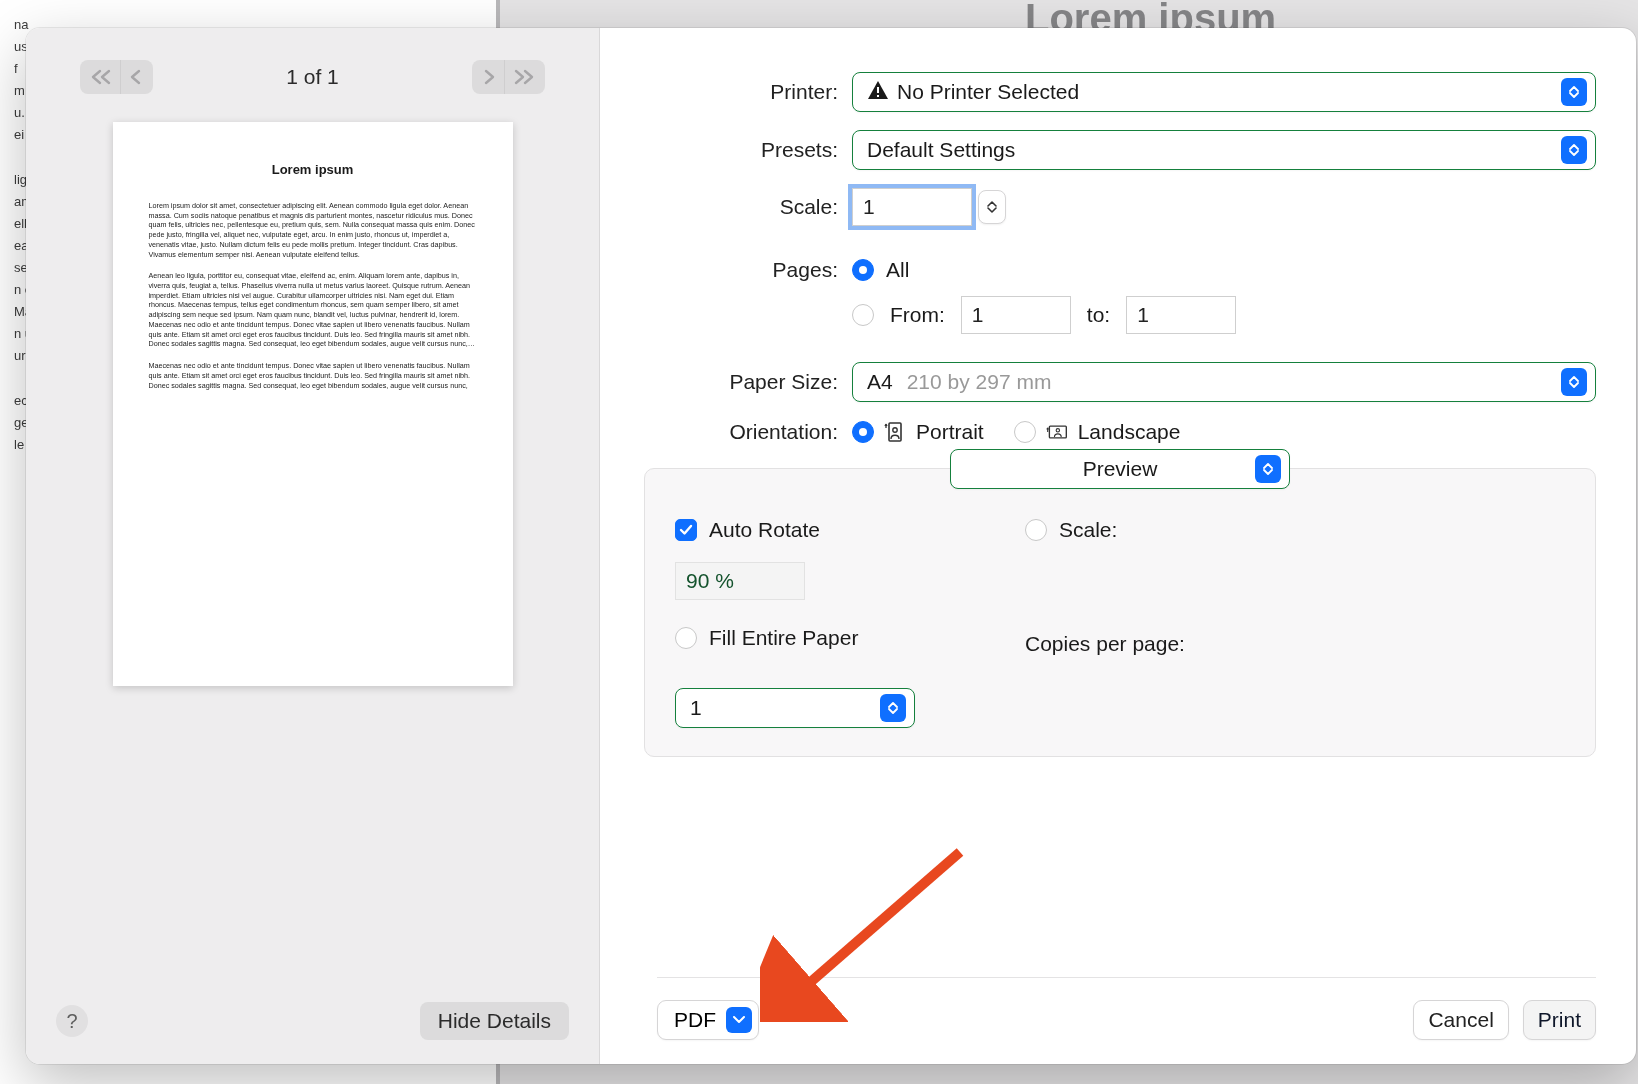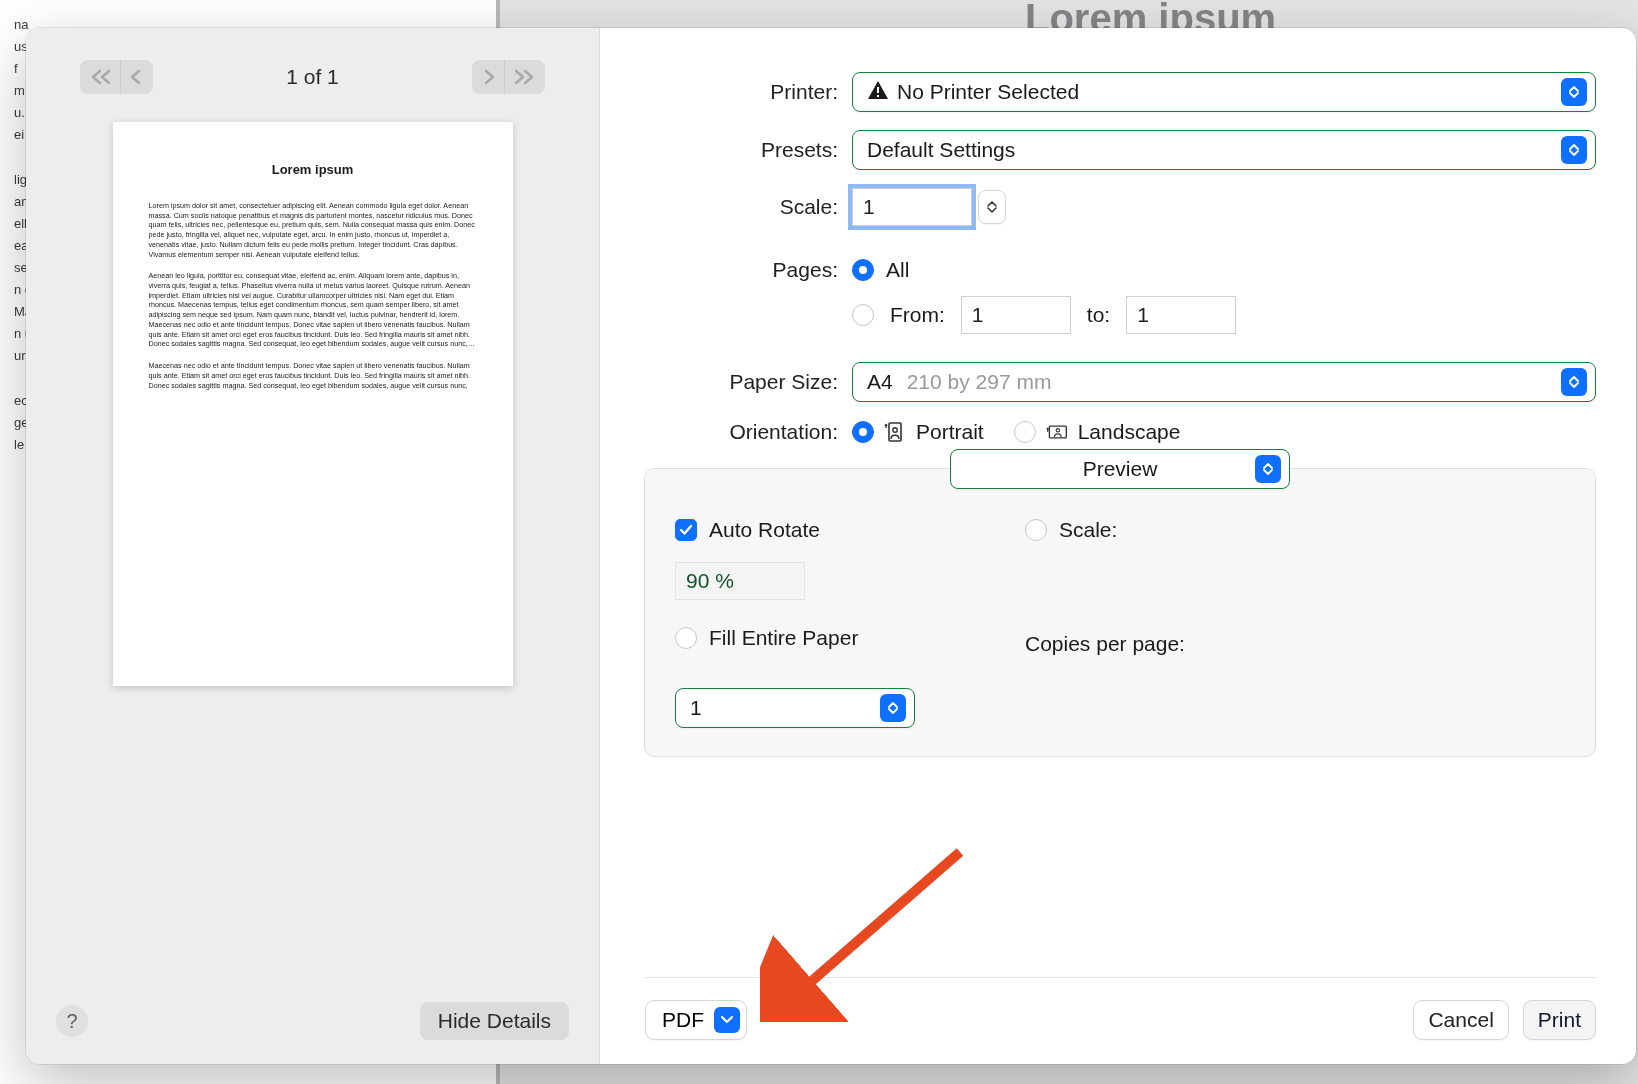"PDF" .right-footer { left: 45px -> 57px }
